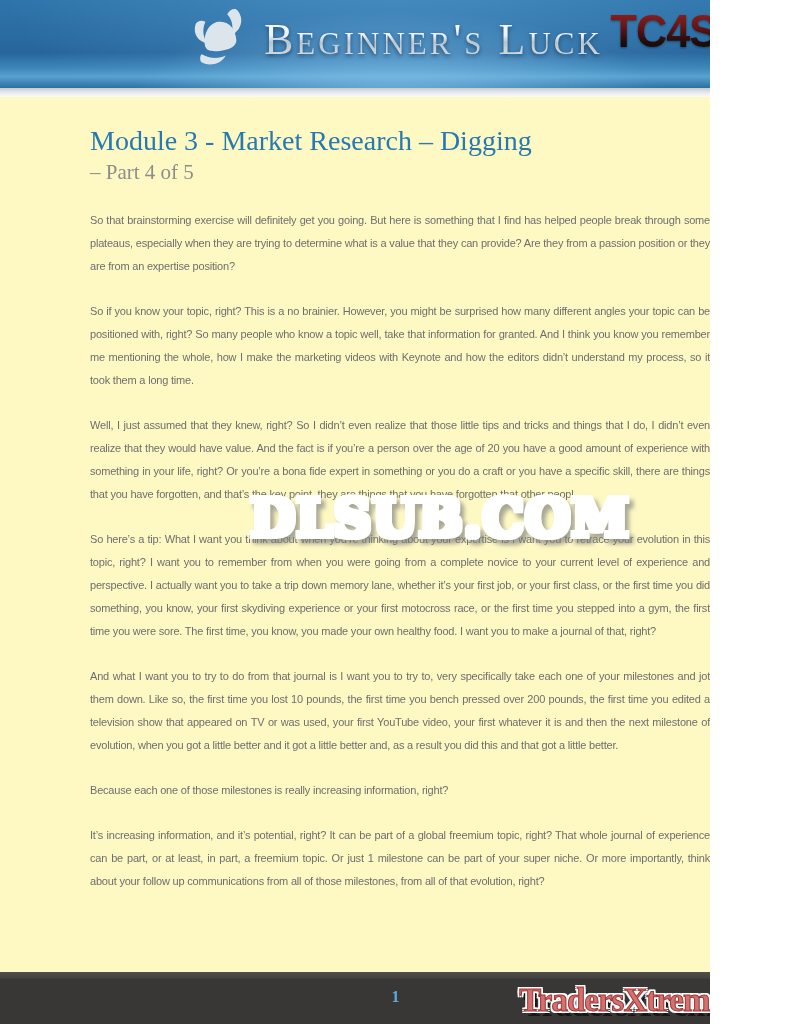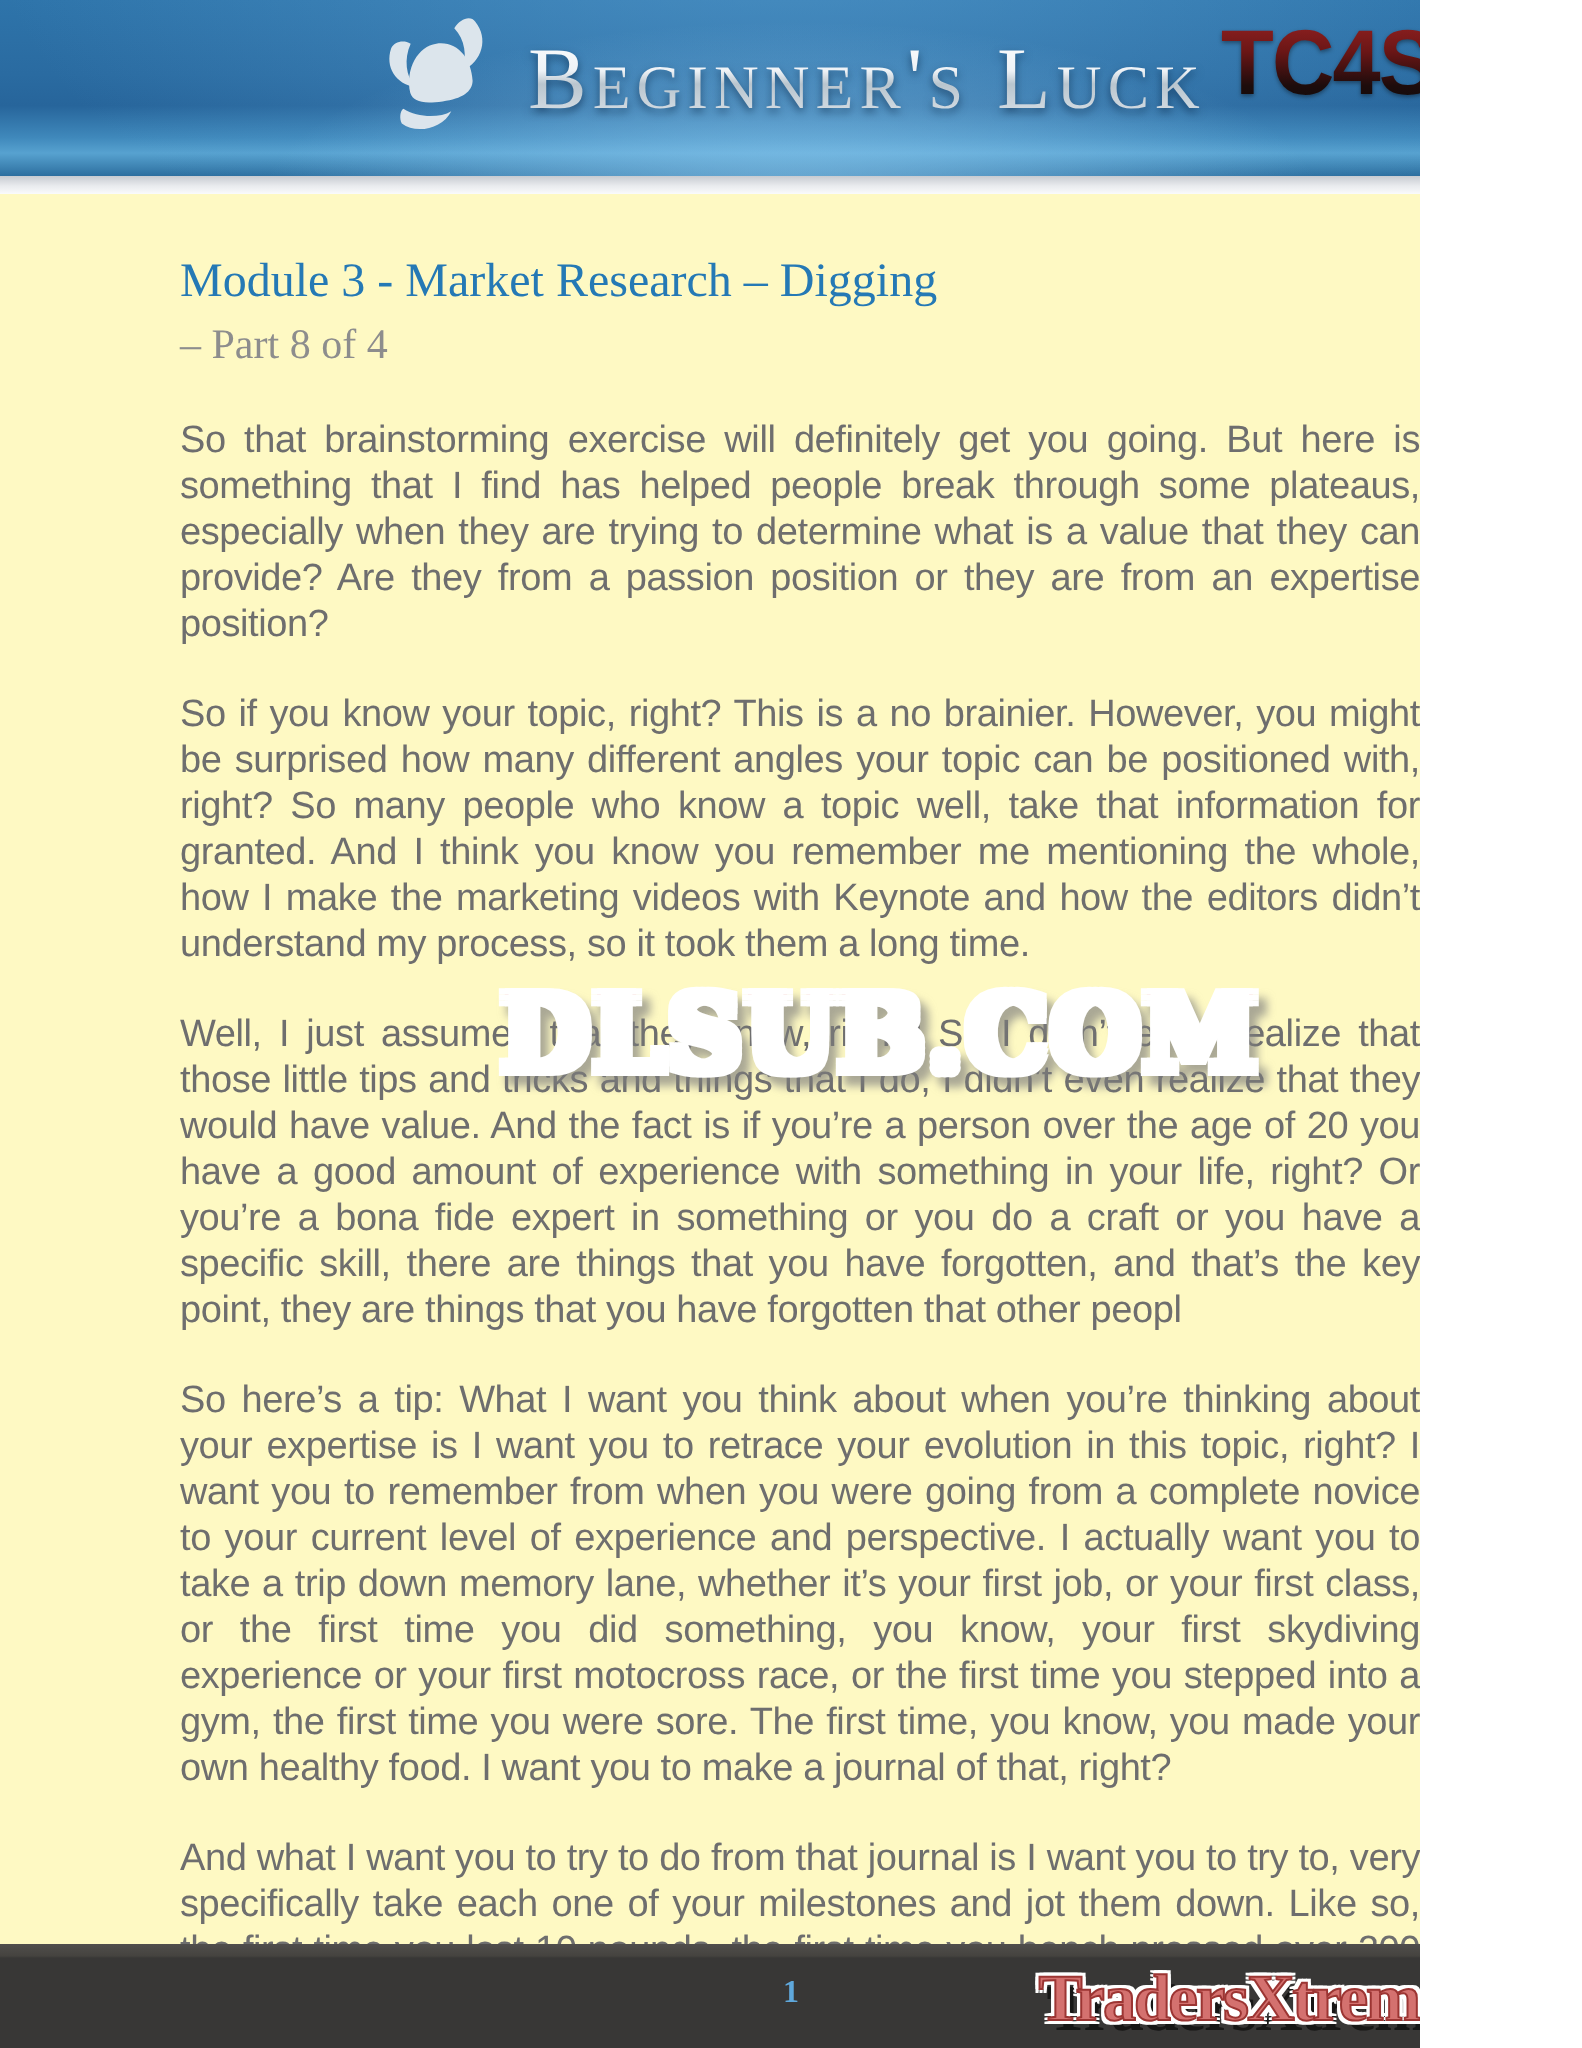"Module 3 - Market Research" .doc-title { font-size: 24px -> 28px }
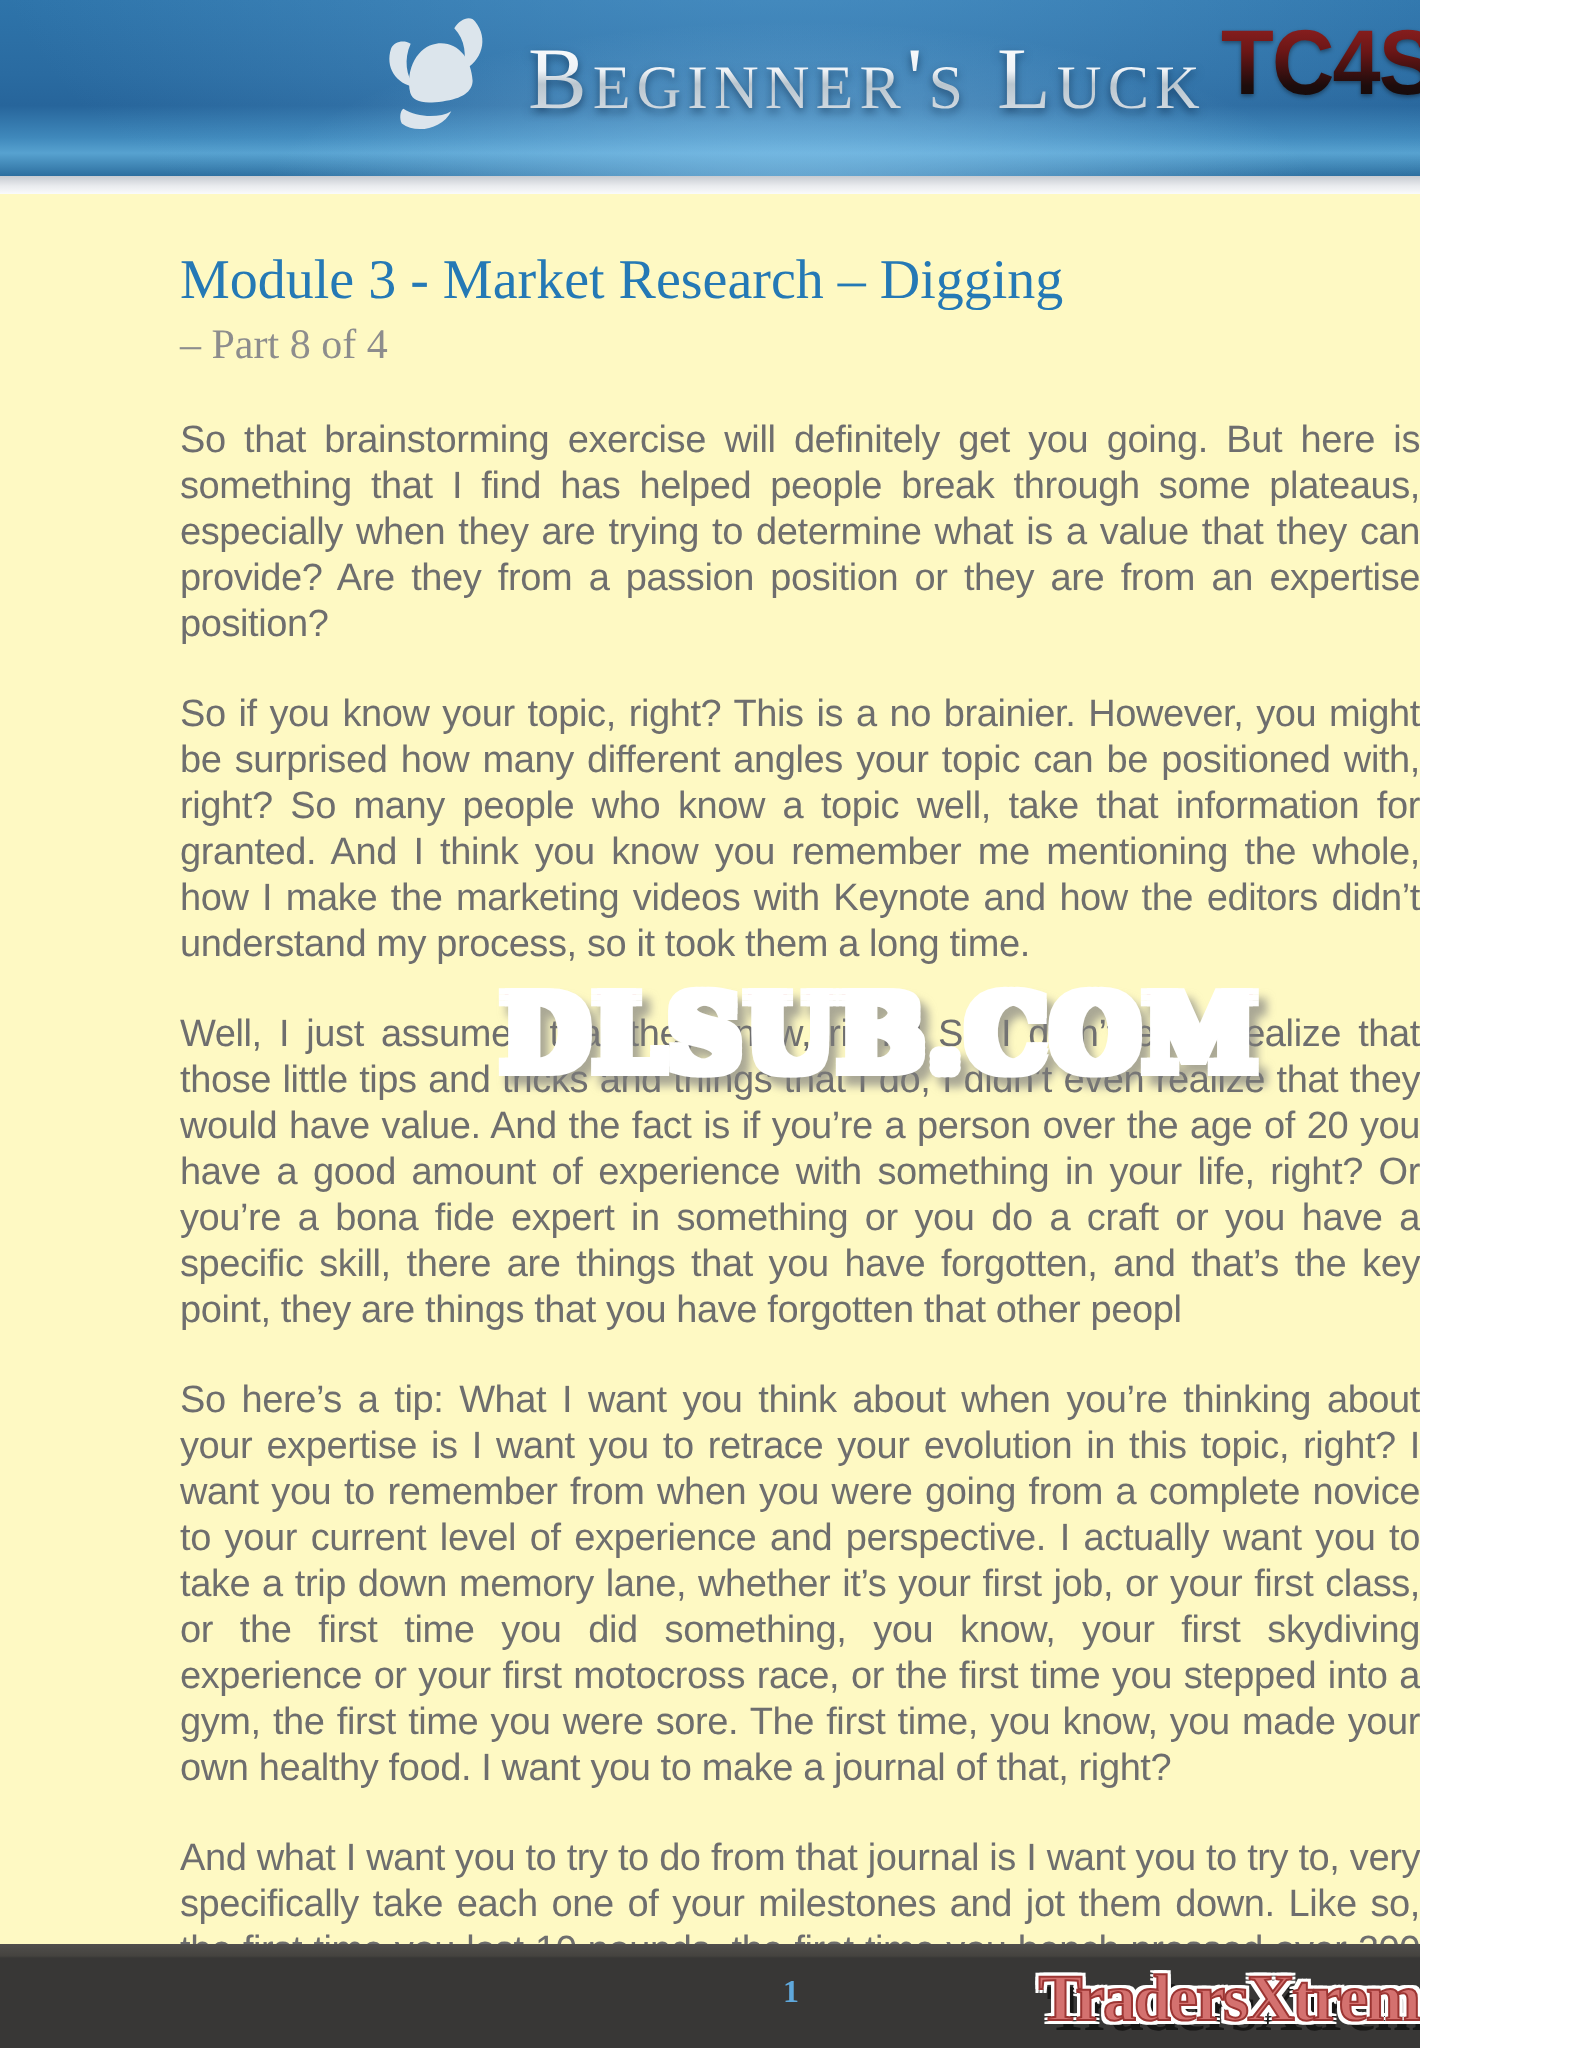"– Part 8 of 4" h2.doc-subtitle { text: 8 of 4 -> 4 of 5 }
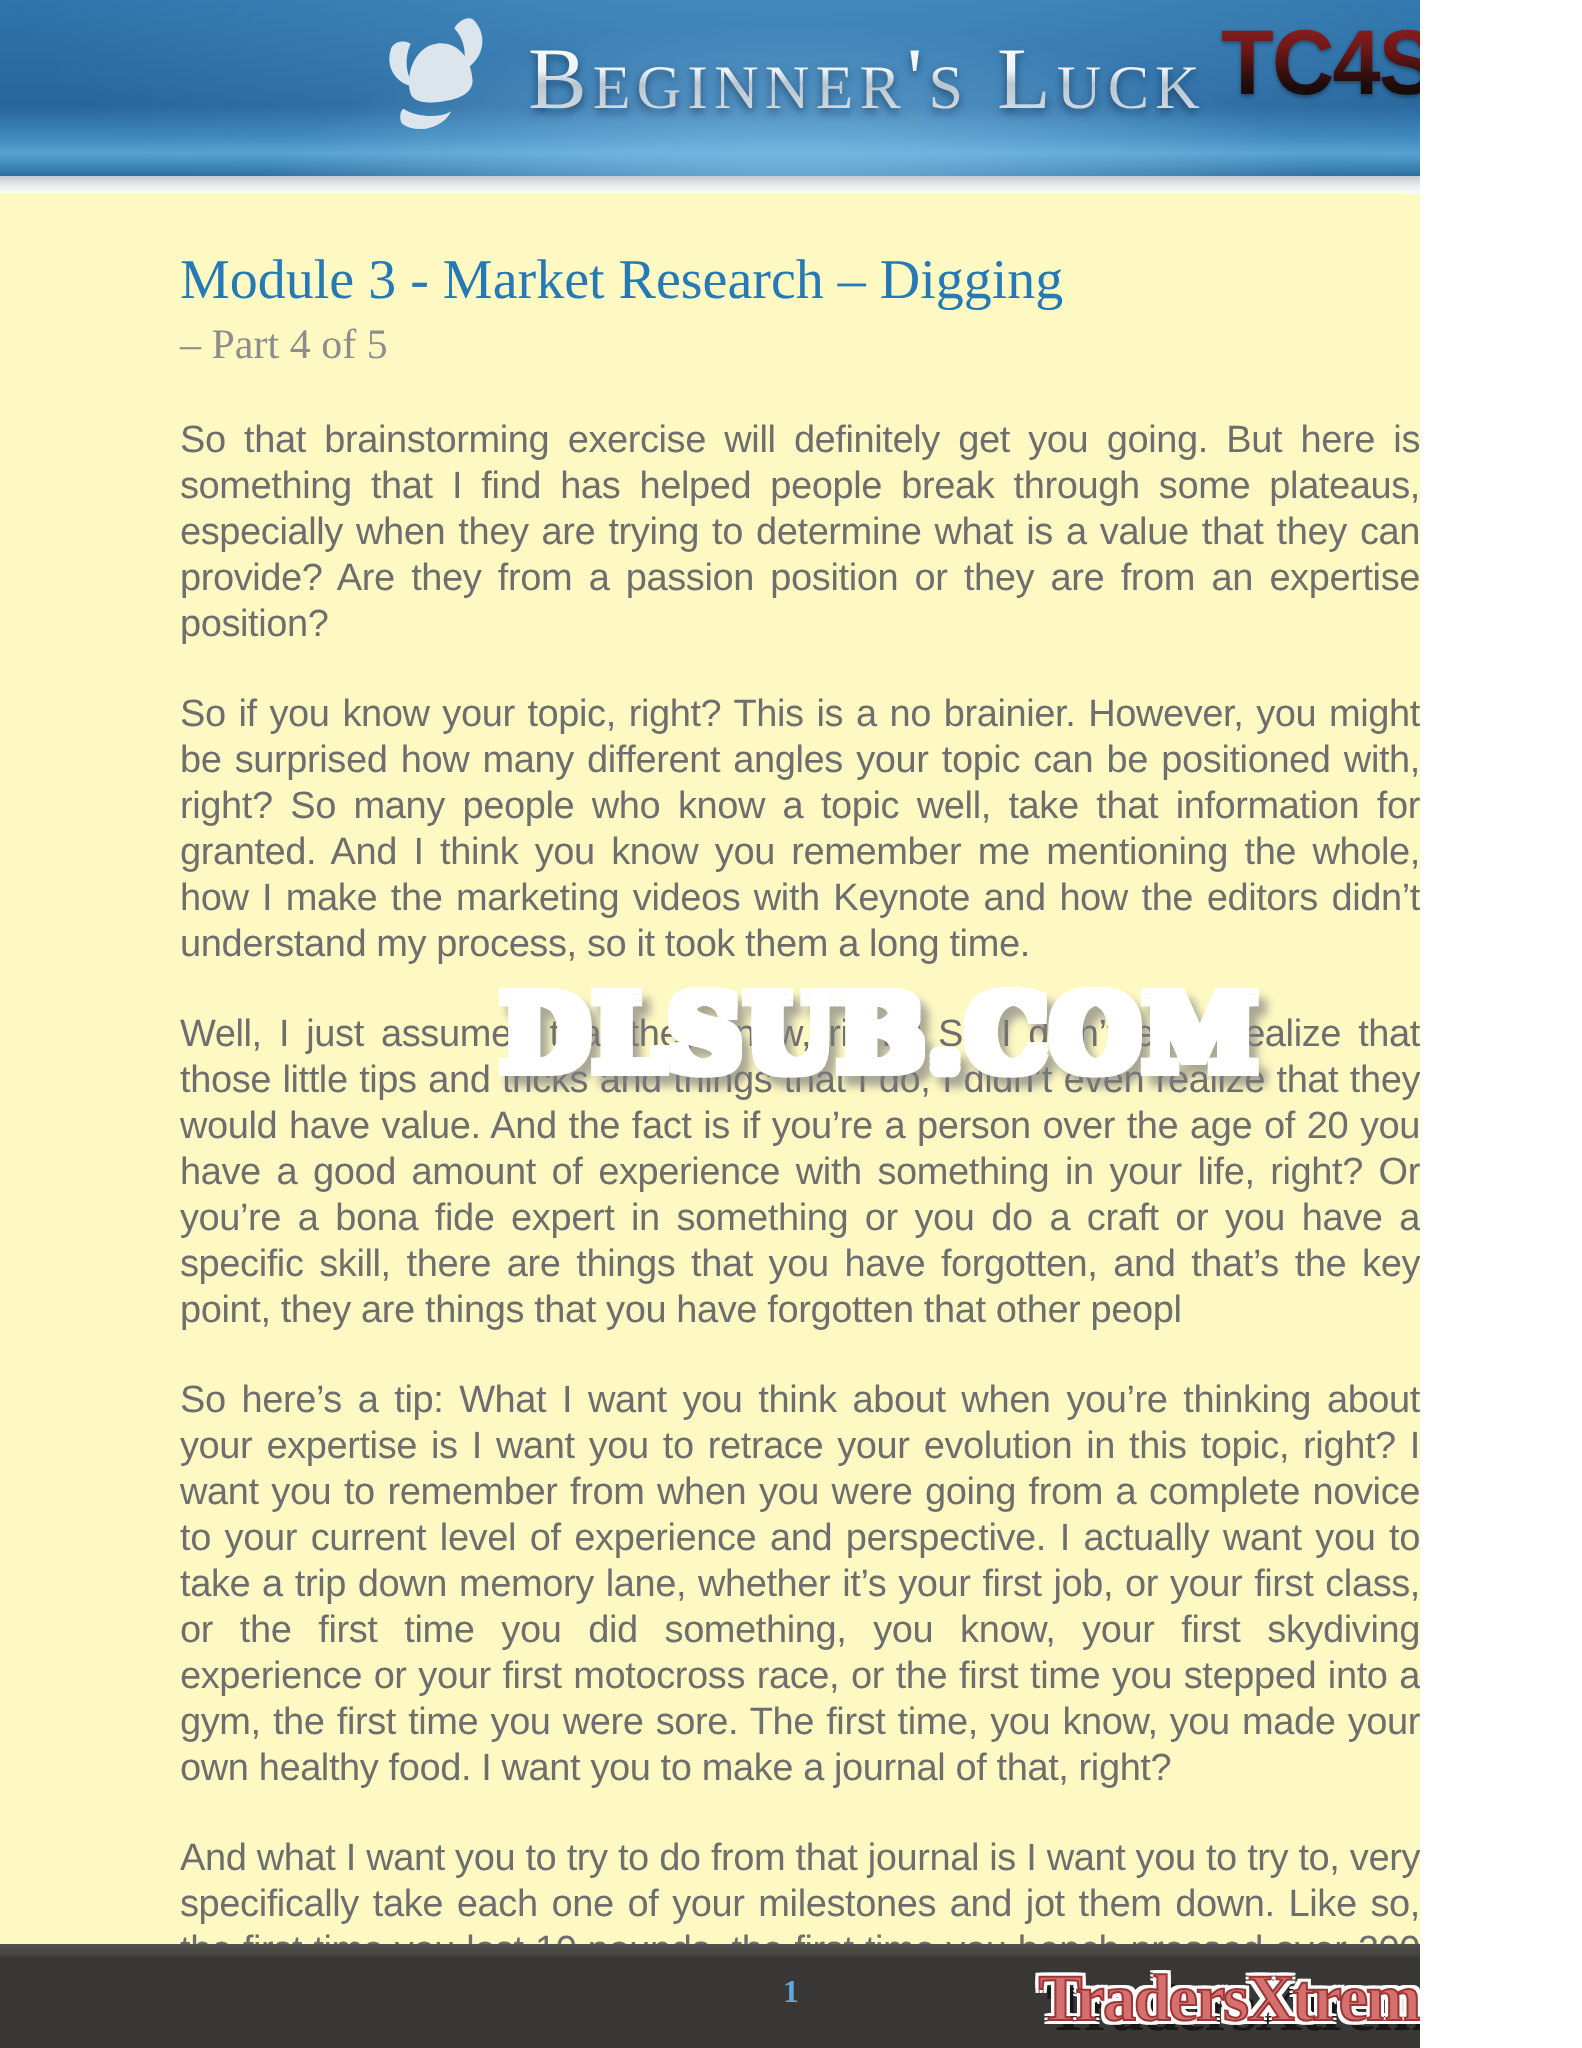"So that brainstorming exercise will" .paragraphs p { font-size: 19px -> 11px }
